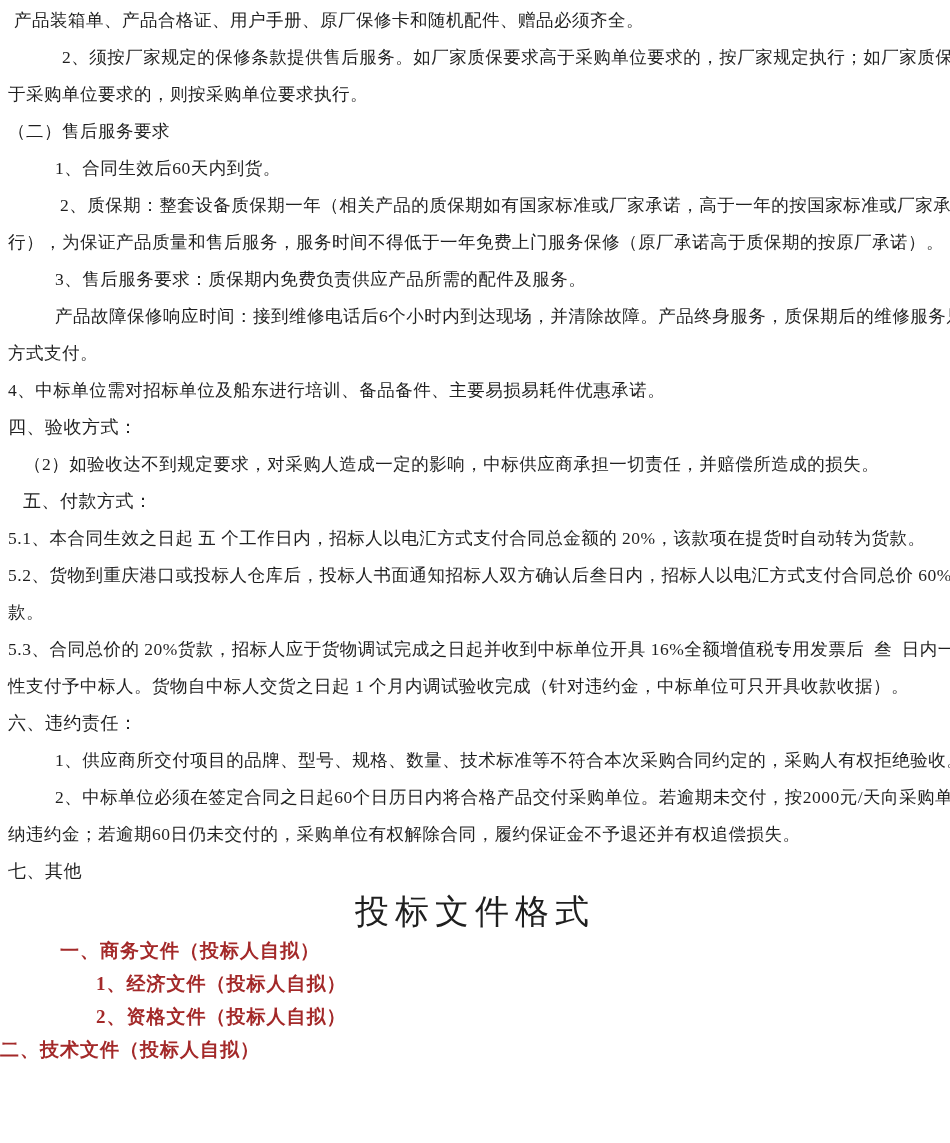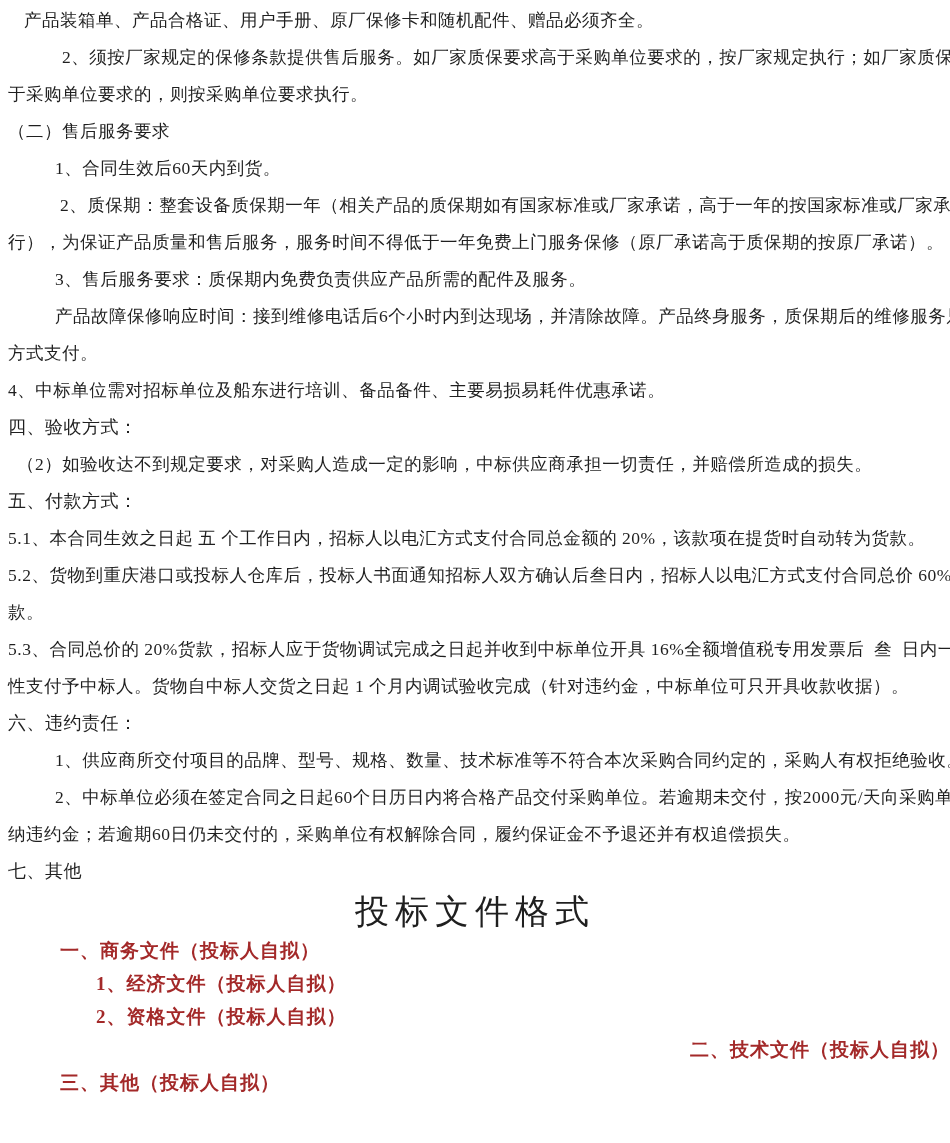"产品装箱单、产品合格证、用户手册、原厂保修卡和随机配件、赠品必须齐全。" div.line { padding-left: 24px -> 14px }
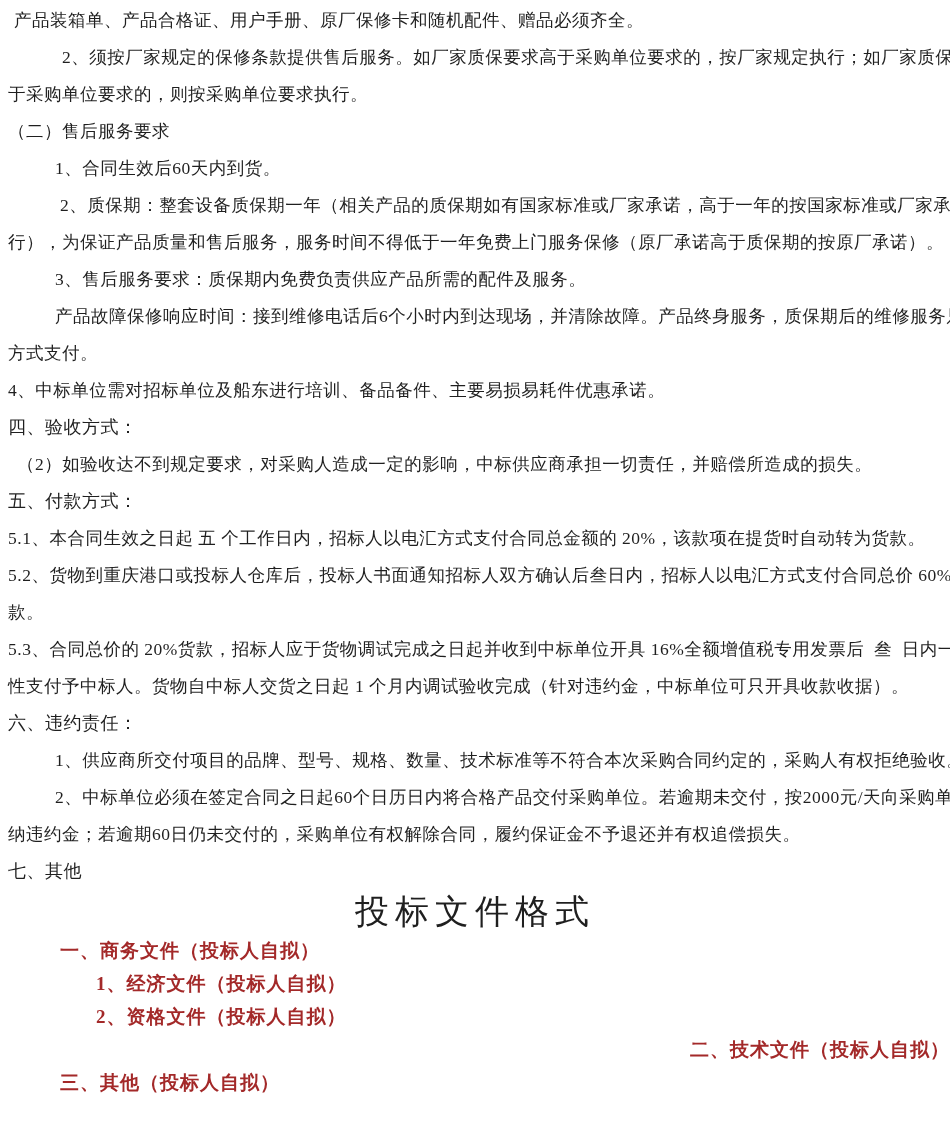"（2）如验收达不到规定要求，对采购人造成一定的影响，中标供应商承担一切责任，并赔" div.line { padding-left: 17px -> 24px }
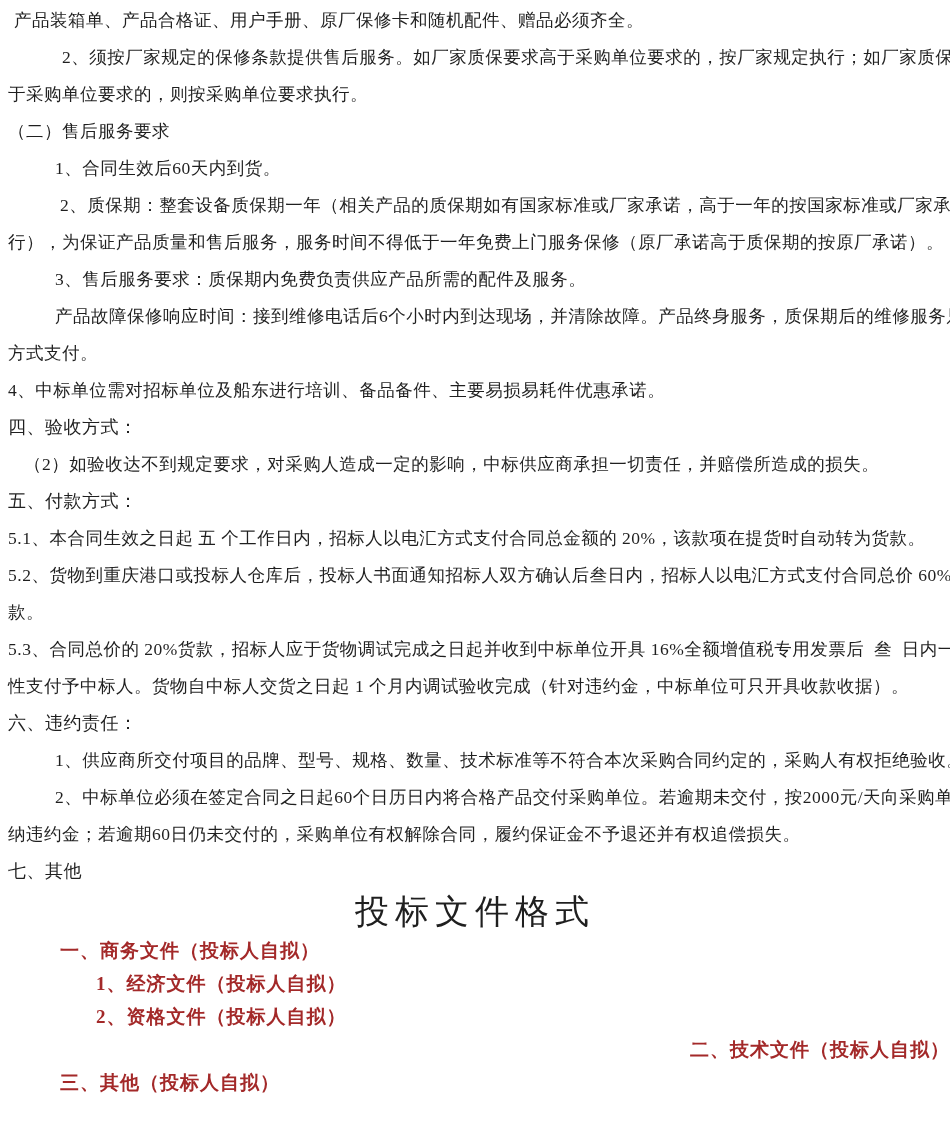"五、付款方式：" div.line { padding-left: 8px -> 23px }
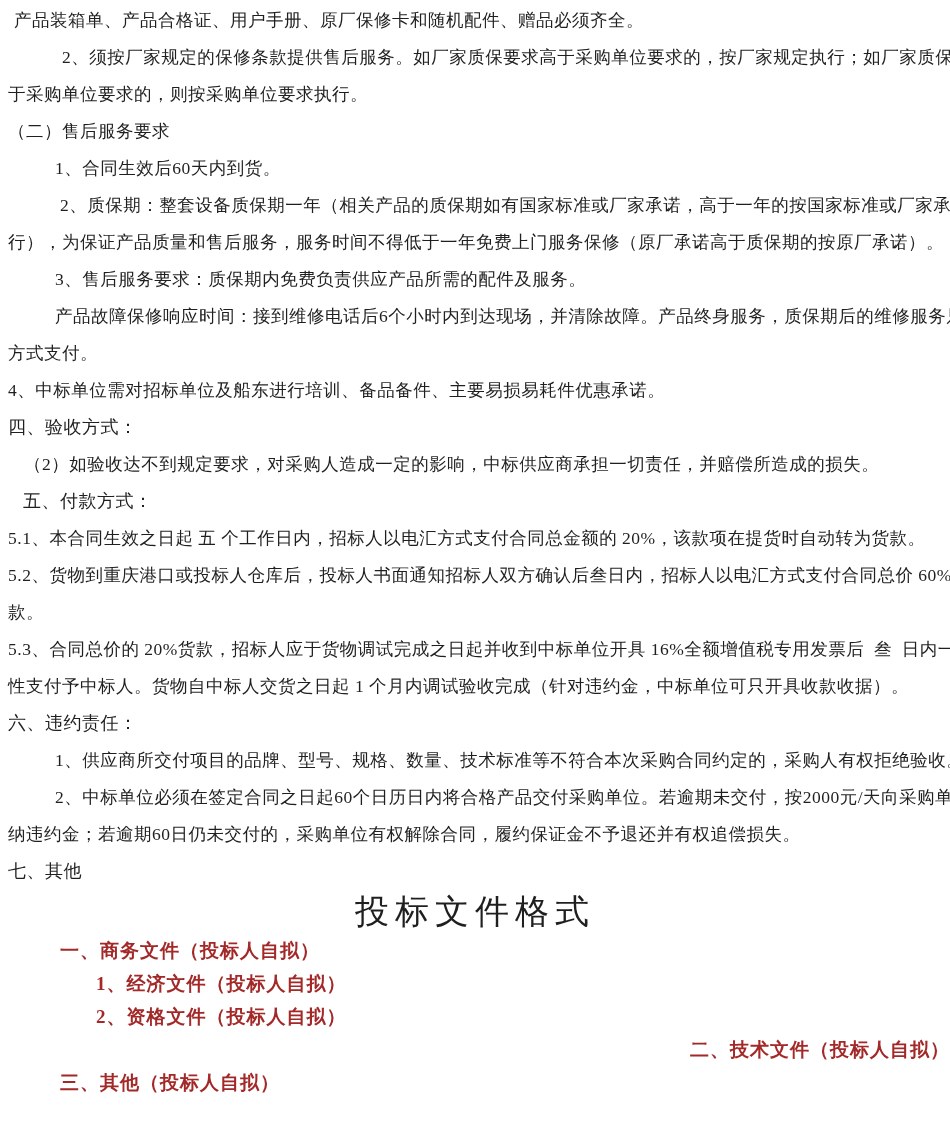"二、技术文件（投标人自拟）" div.line { text-align: right -> none }
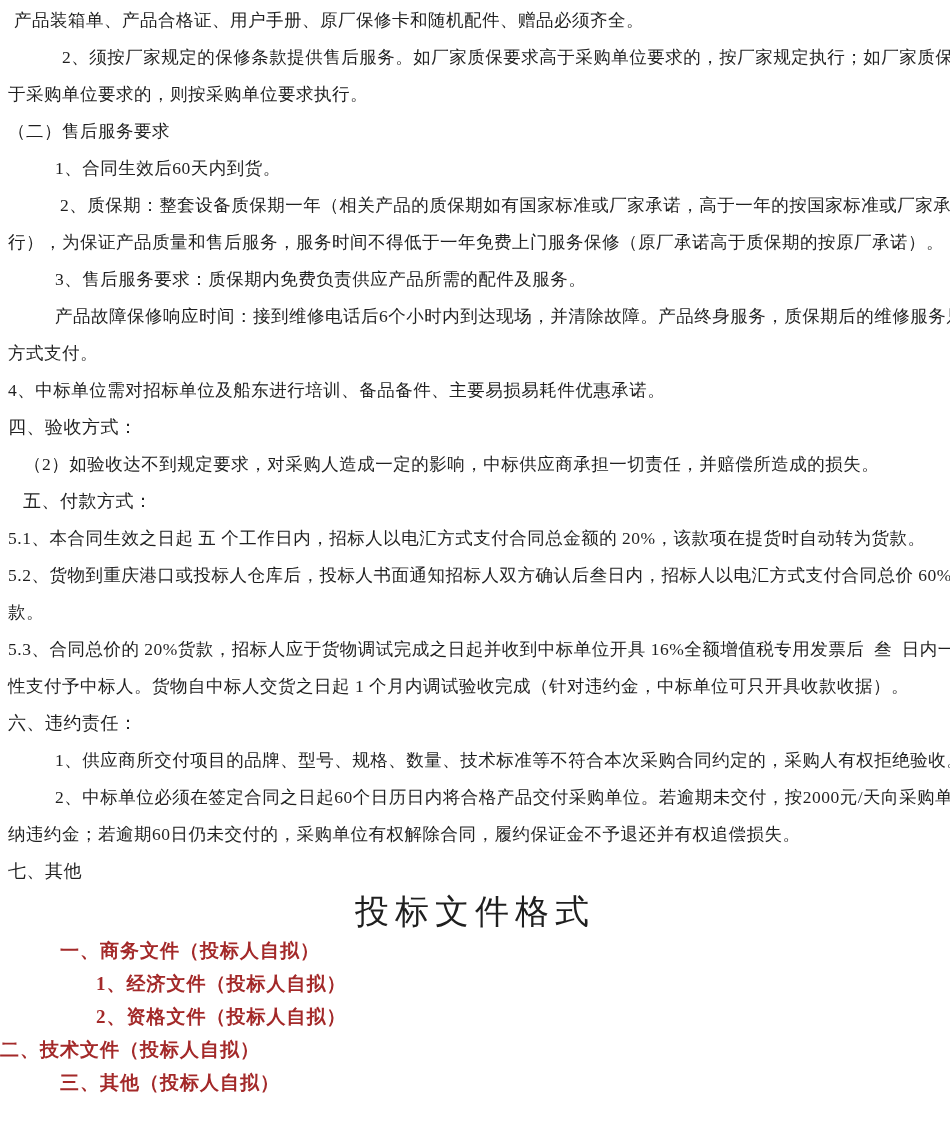"三、其他（投标人自拟）" div.line { html: <div><span>三、其他（投标人自拟）</span></div> -> none }
